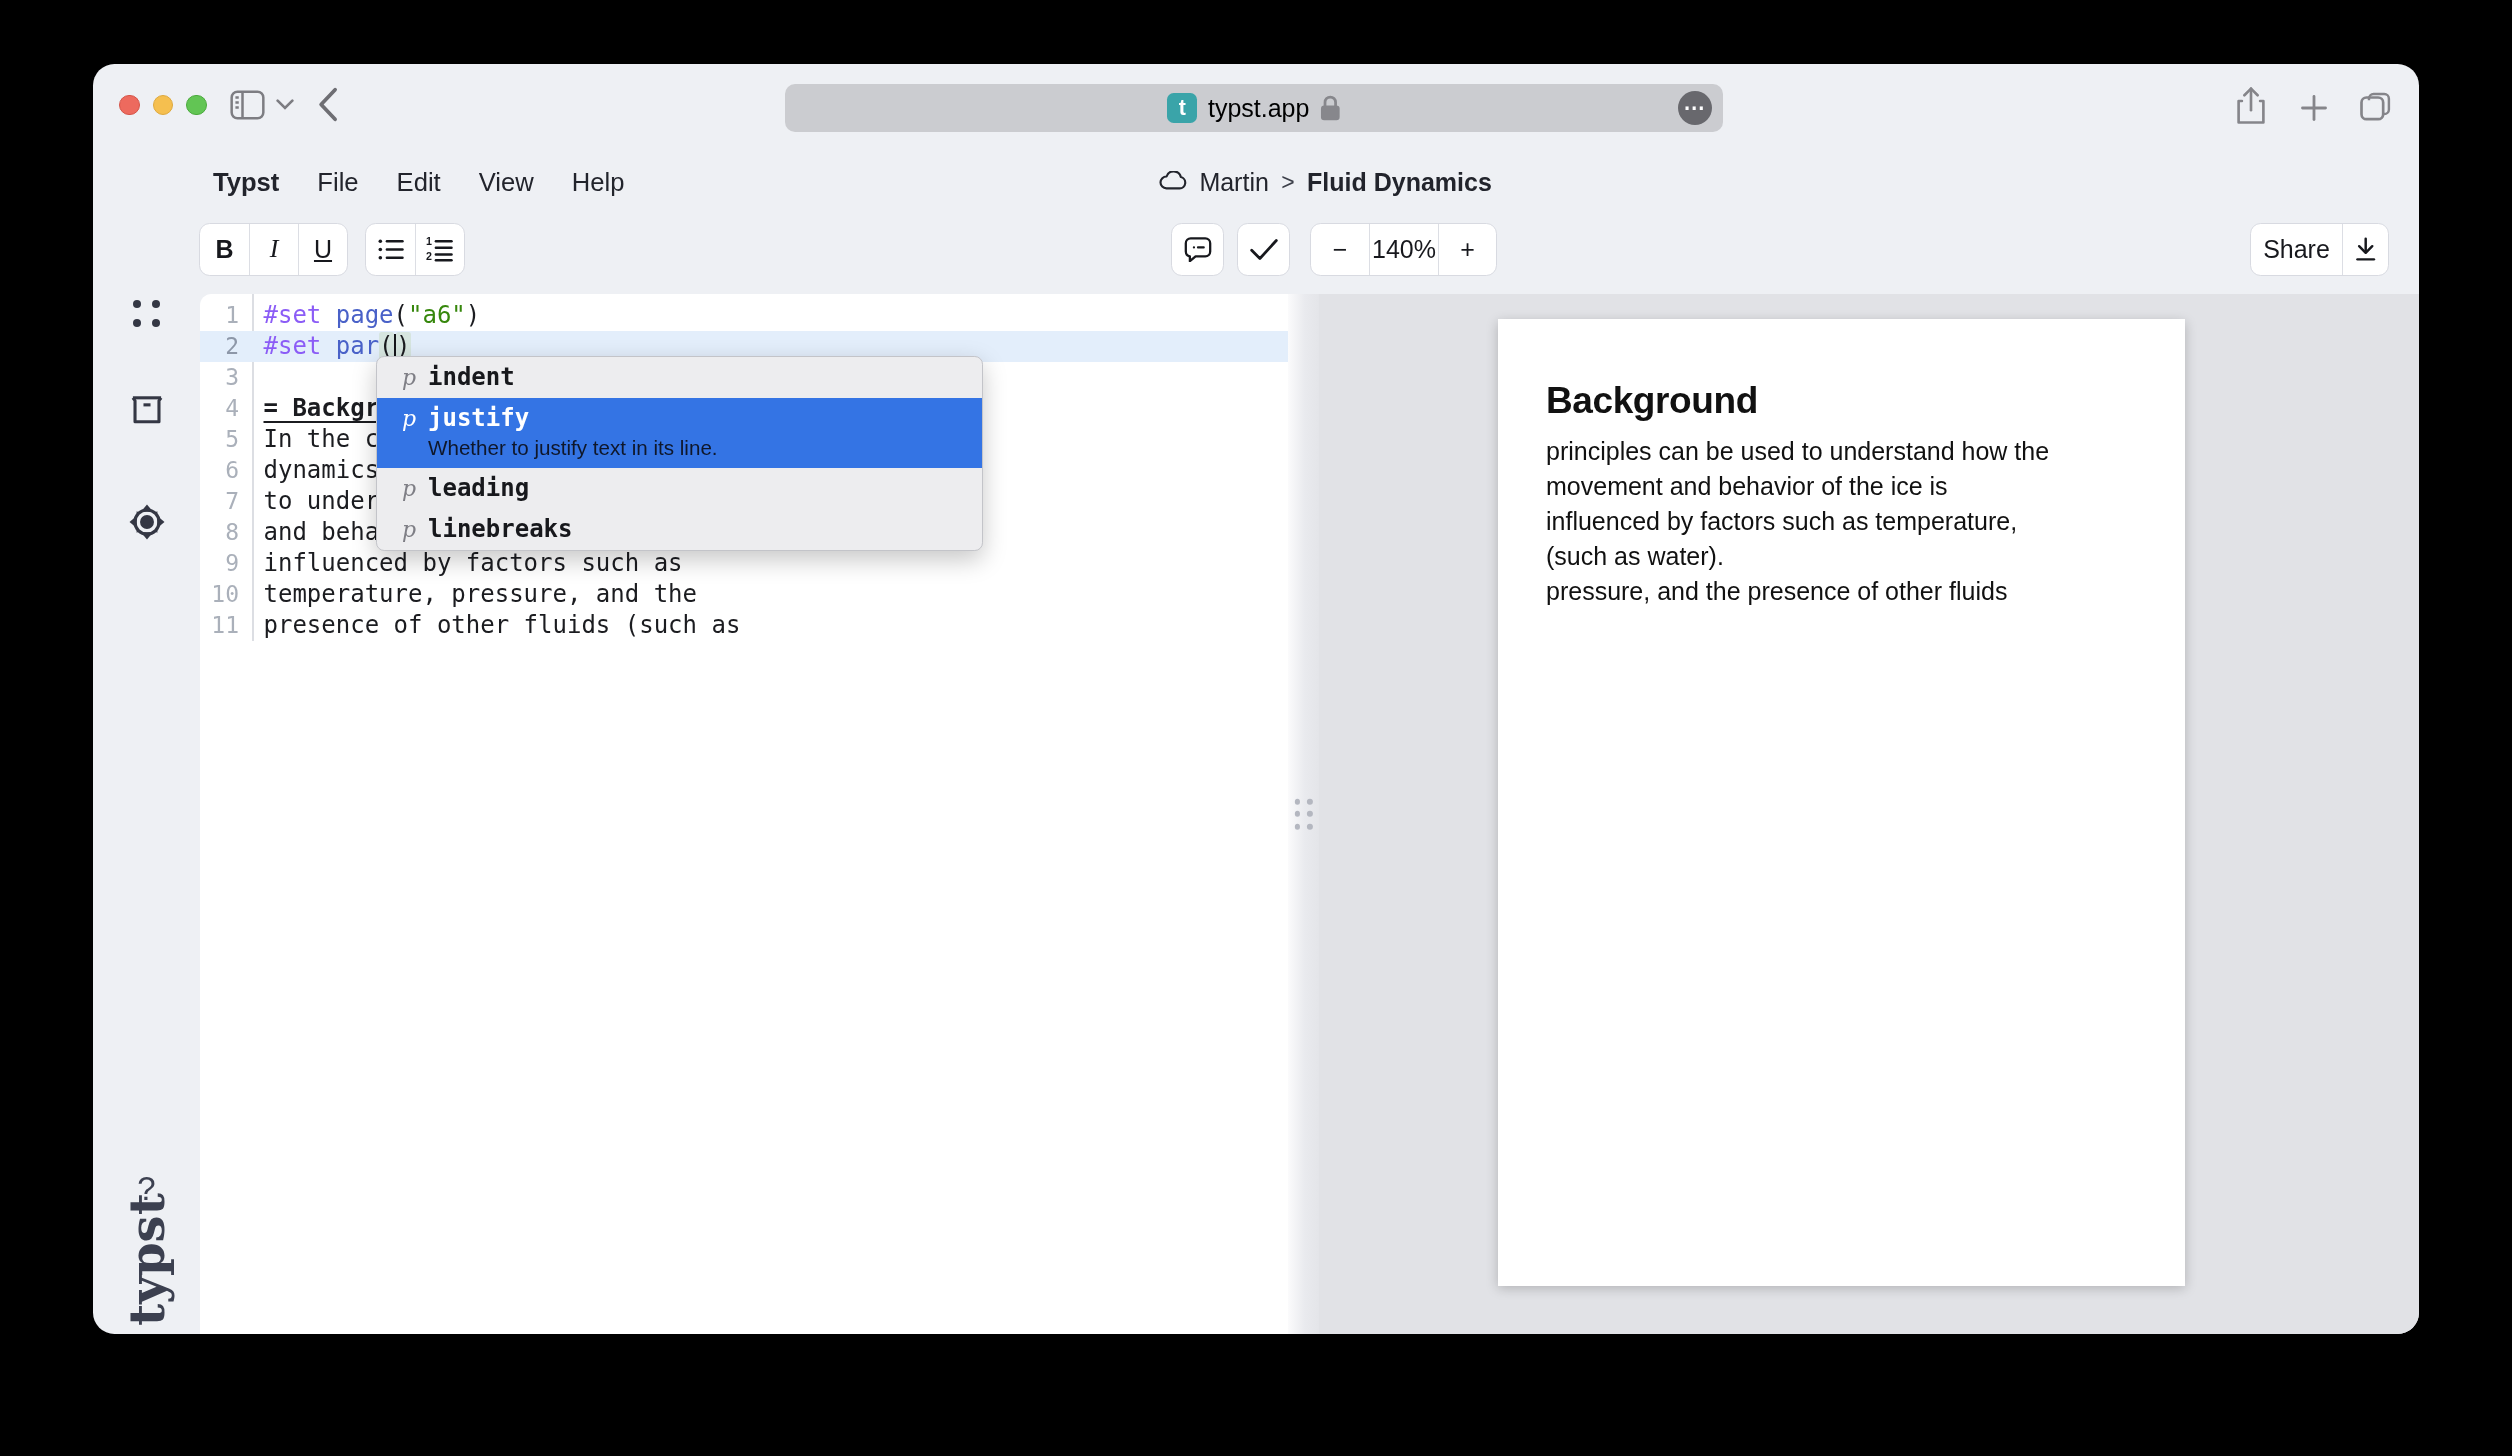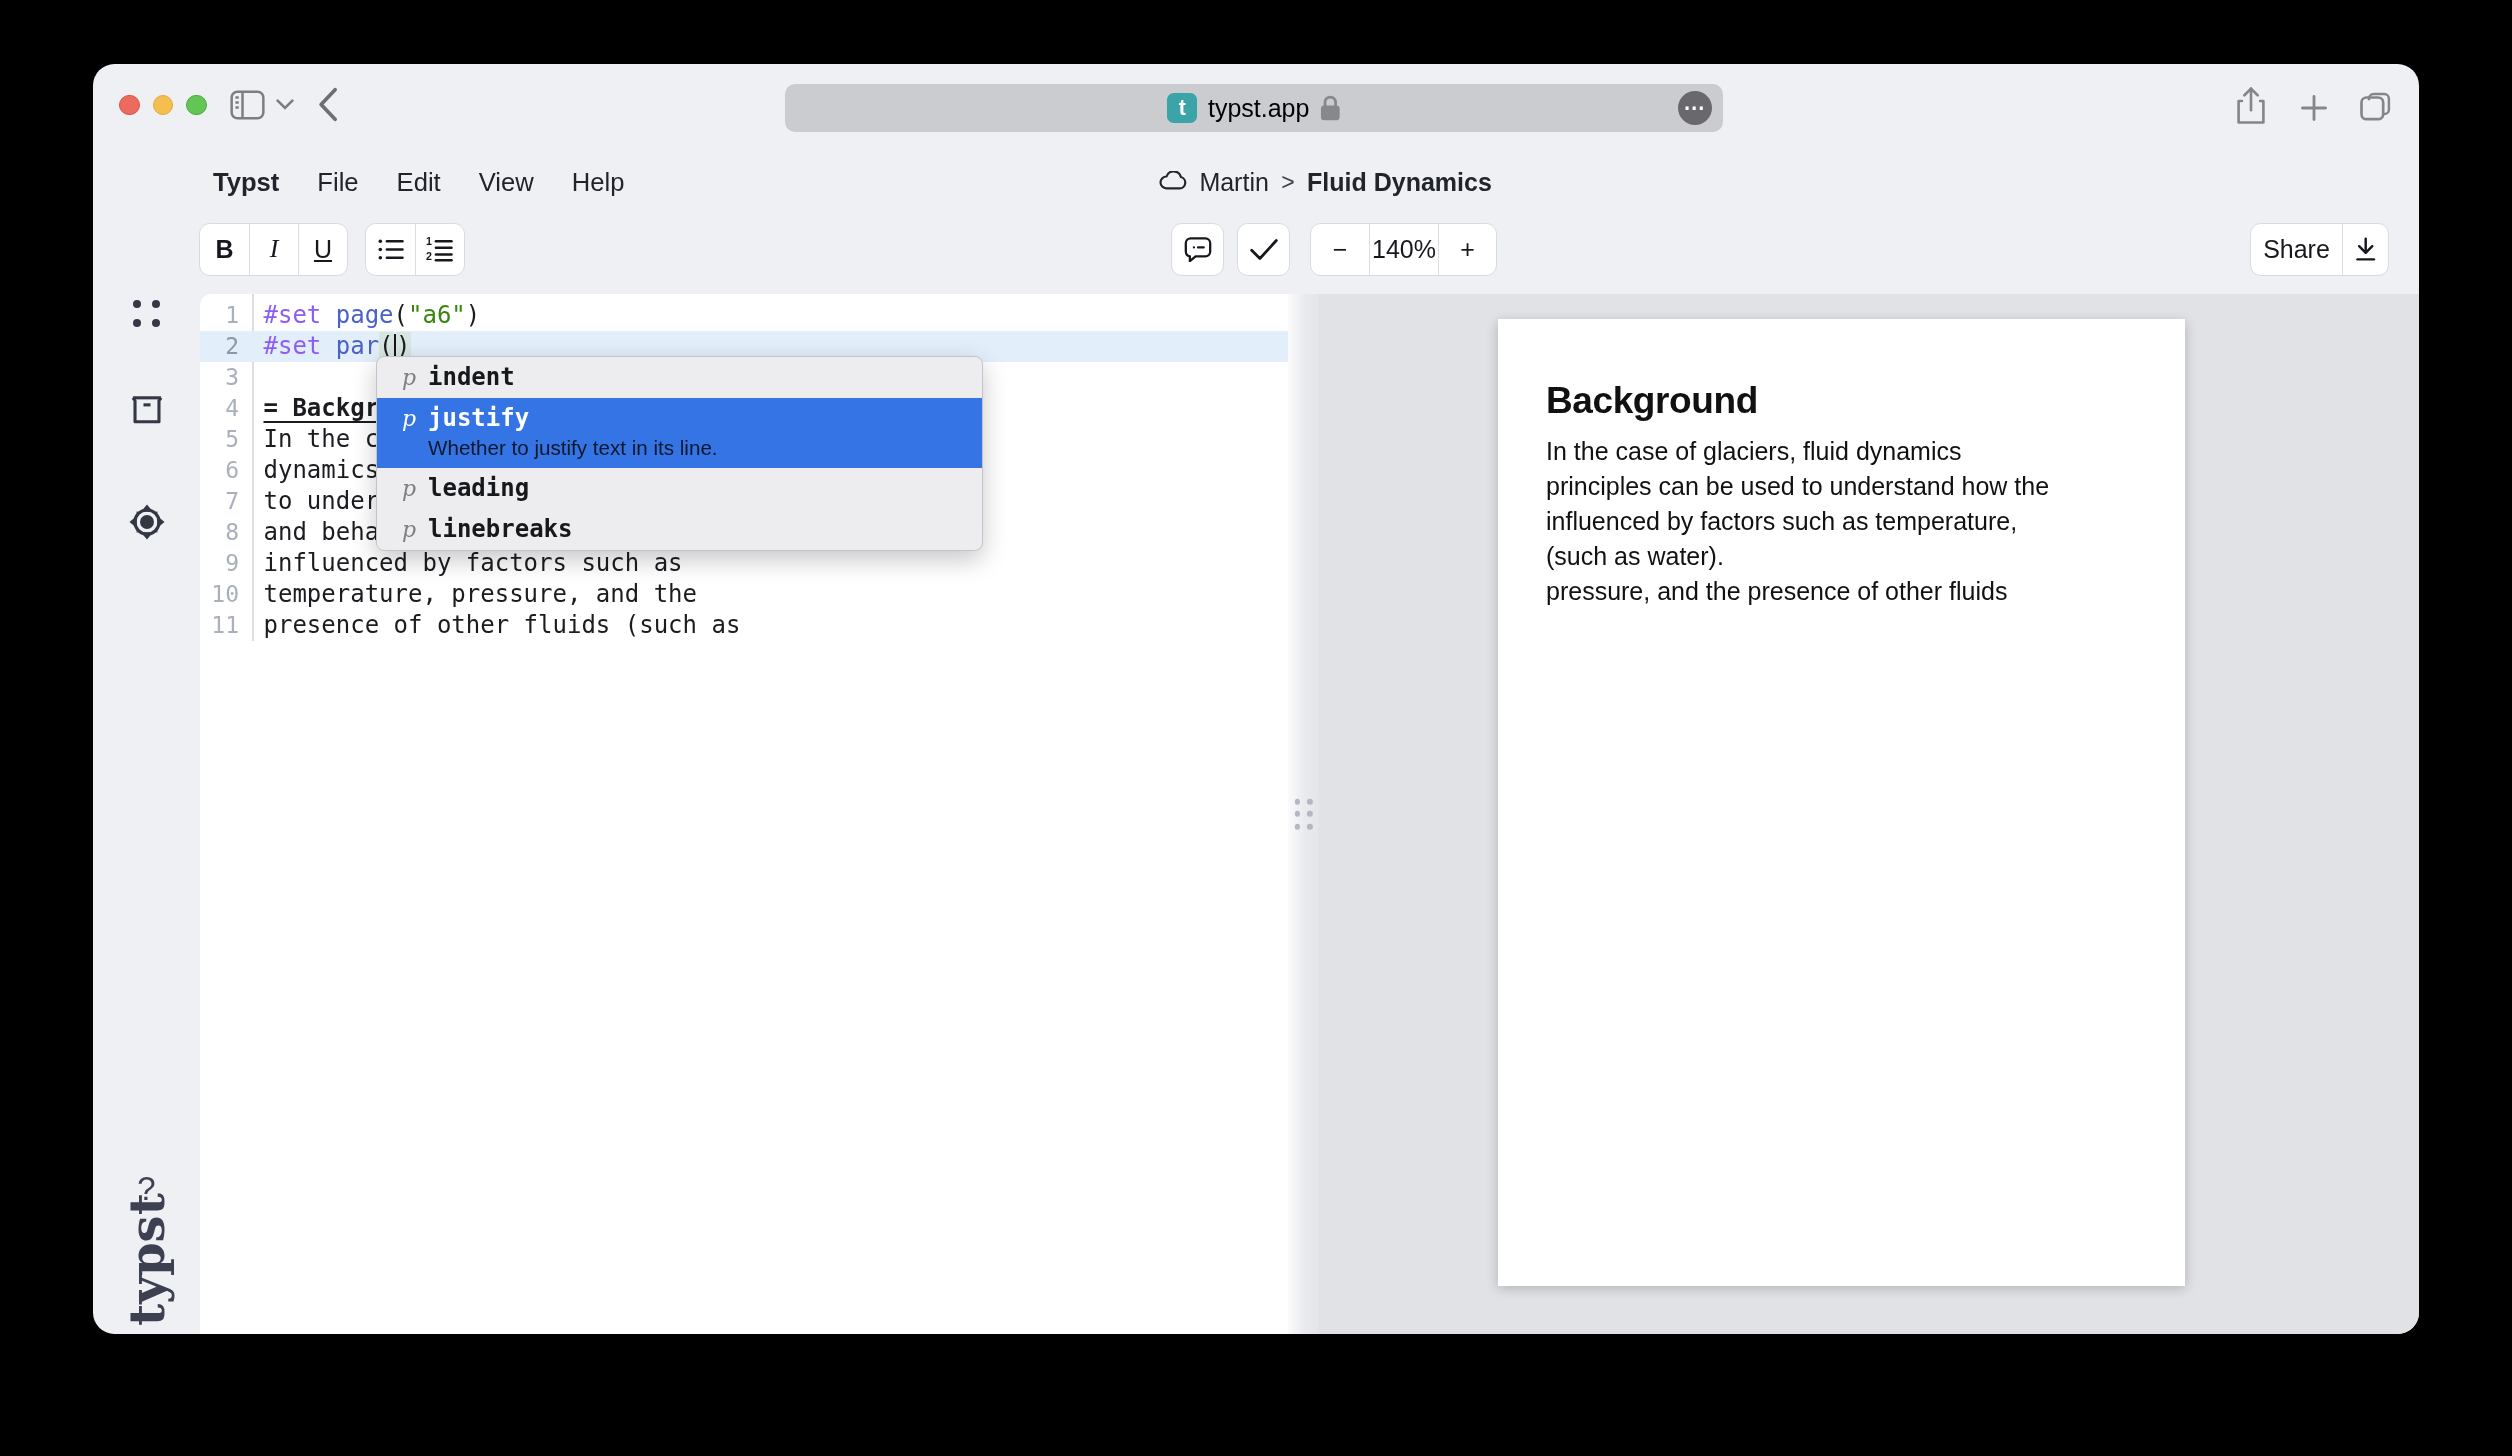"In the case of glaciers, fluid dynamics" div.body-line { html: <div>In the case of glaciers, fluid dynamics</div> -> none }
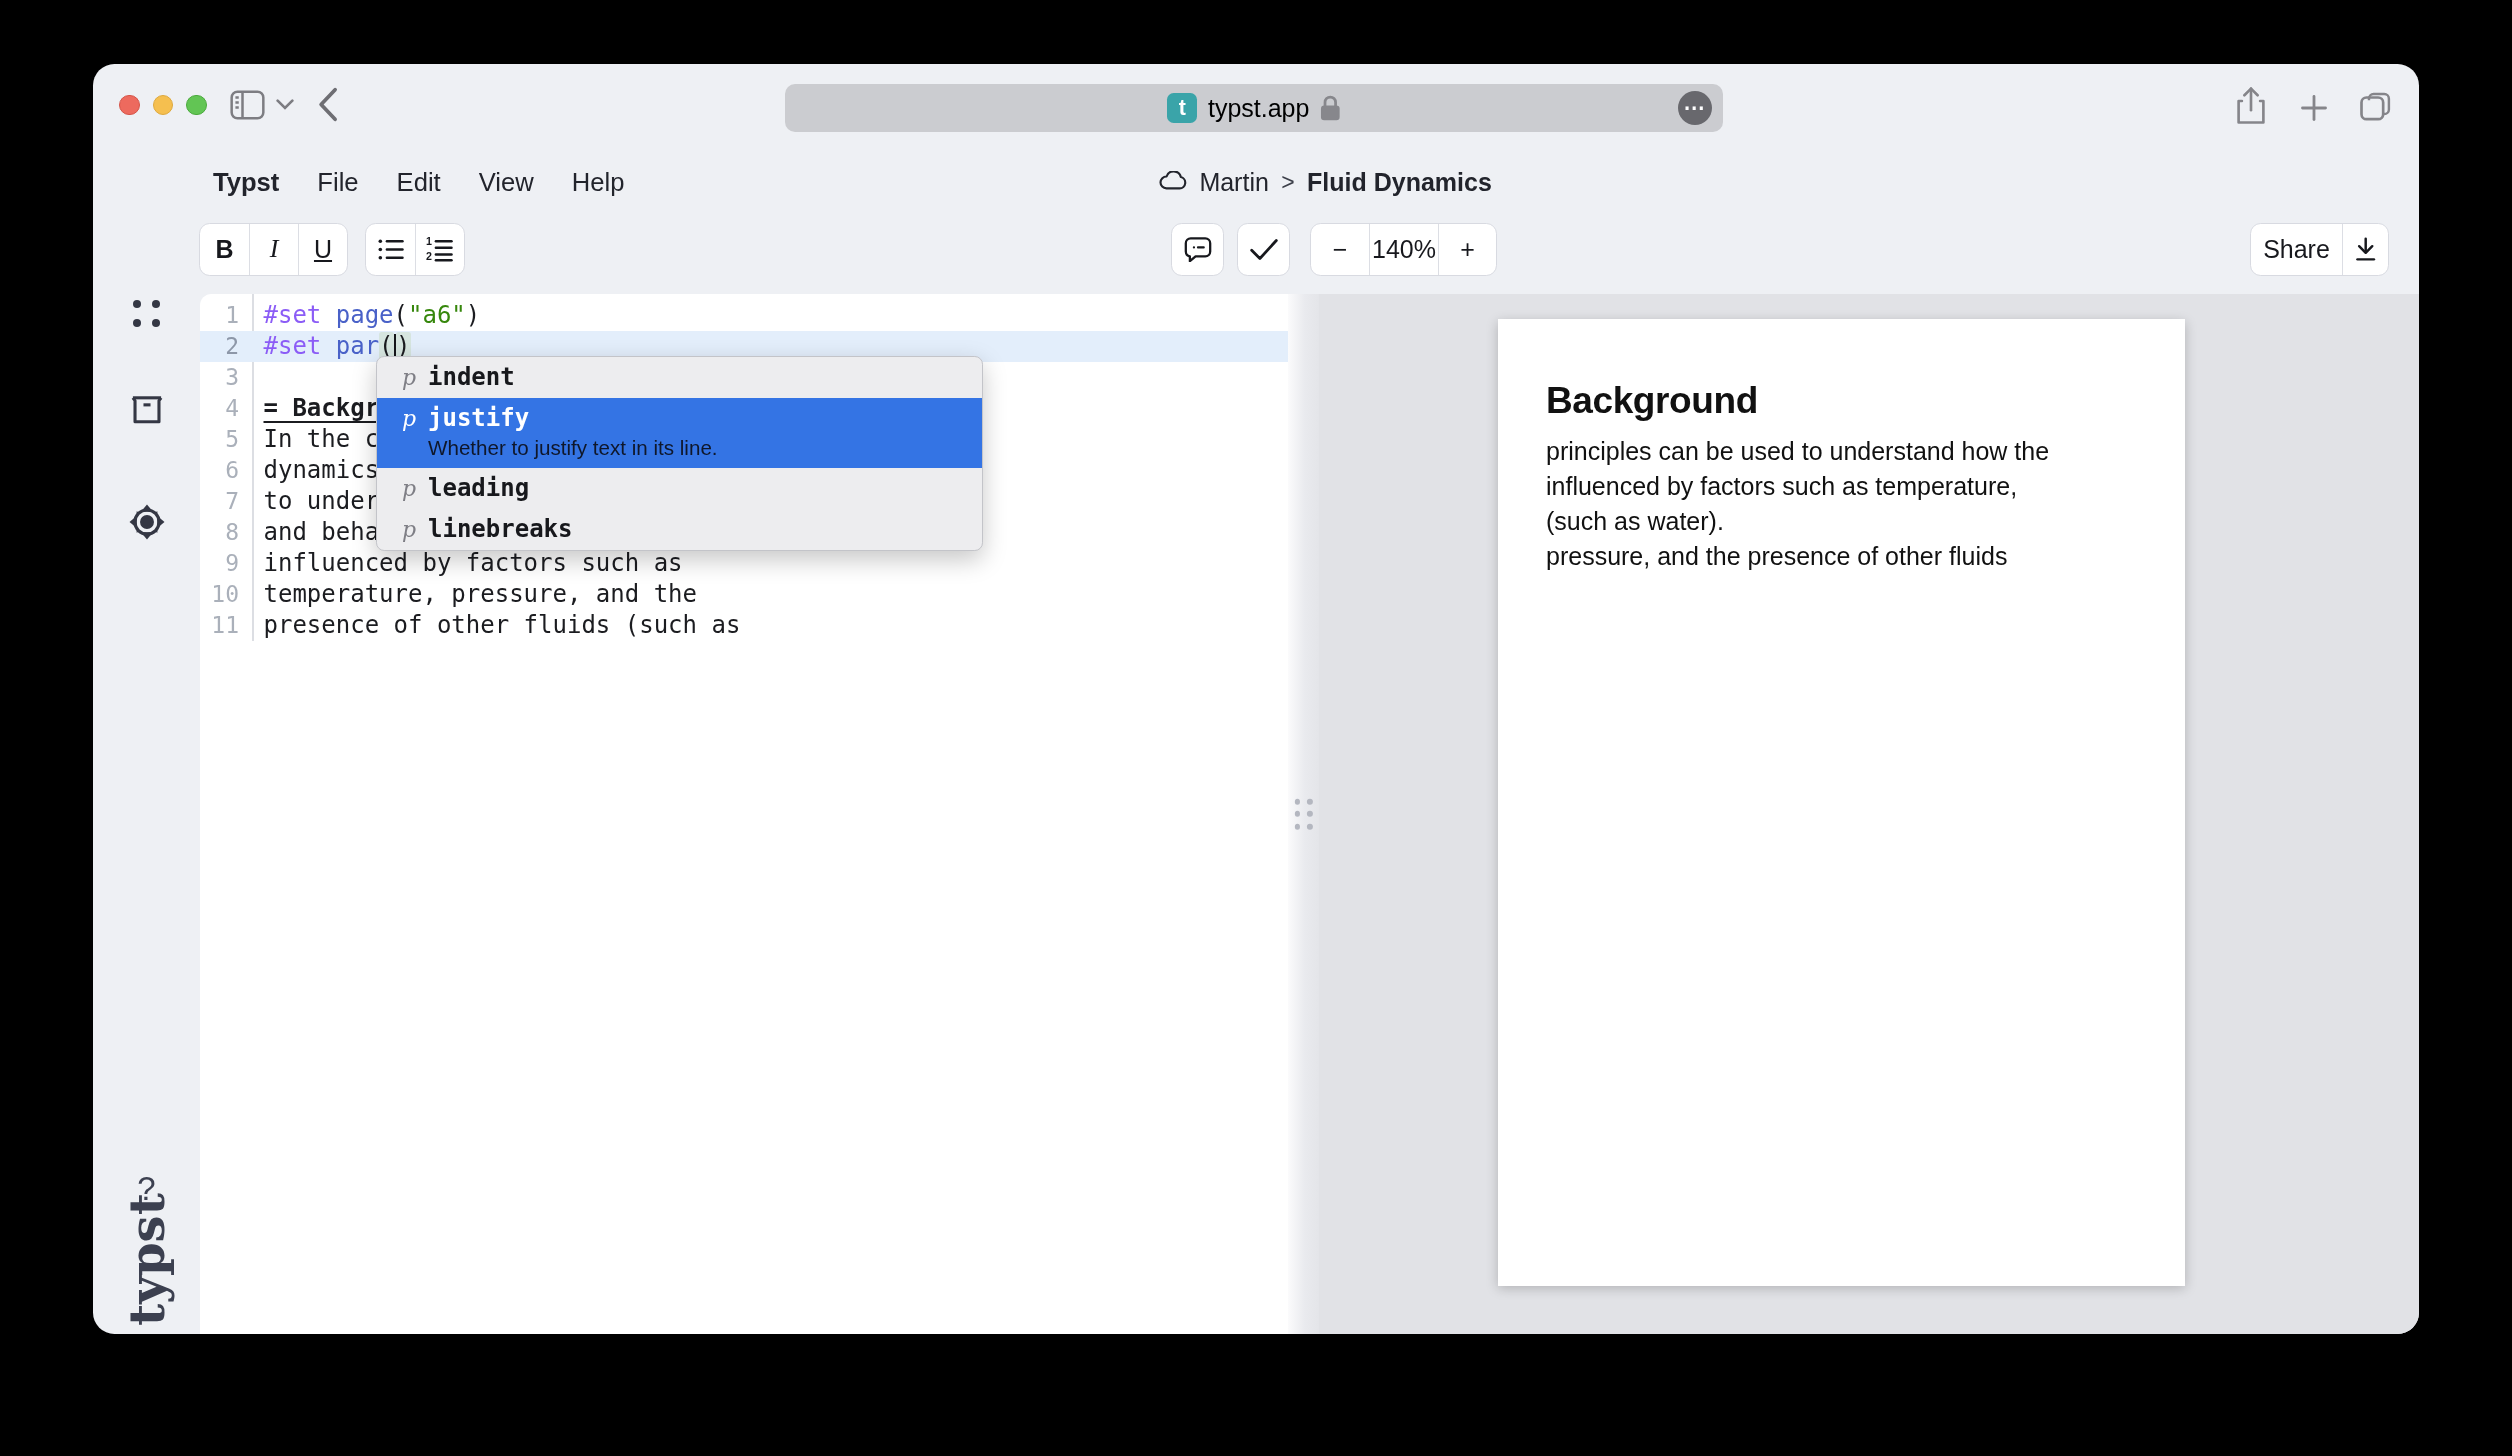"movement and behavior of the" div.body-line { html: none -> <div>movement and behavior of the ice is</div> }
